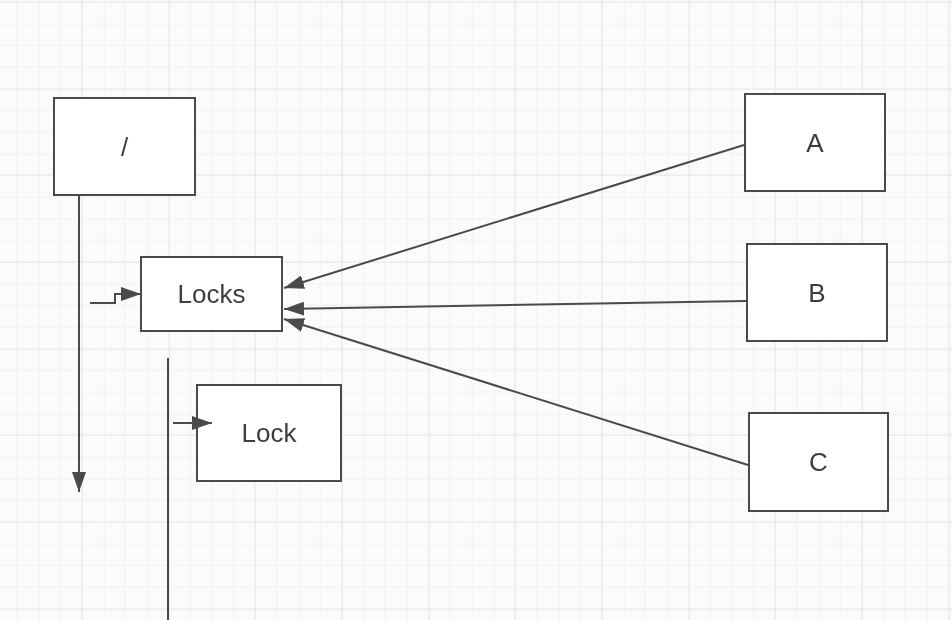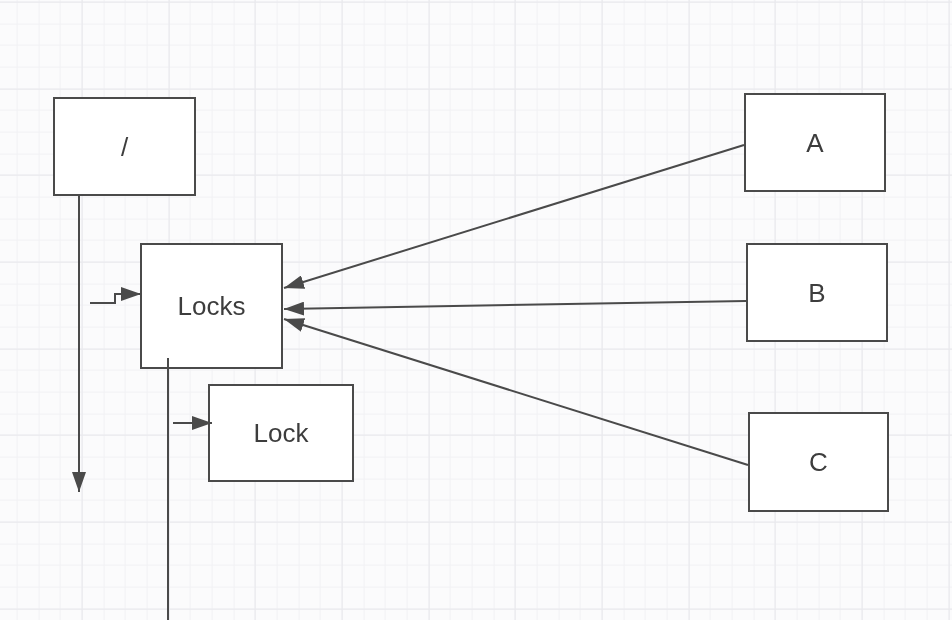"Locks" #node-locks { height: 126px -> 76px; top: 243px -> 256px }
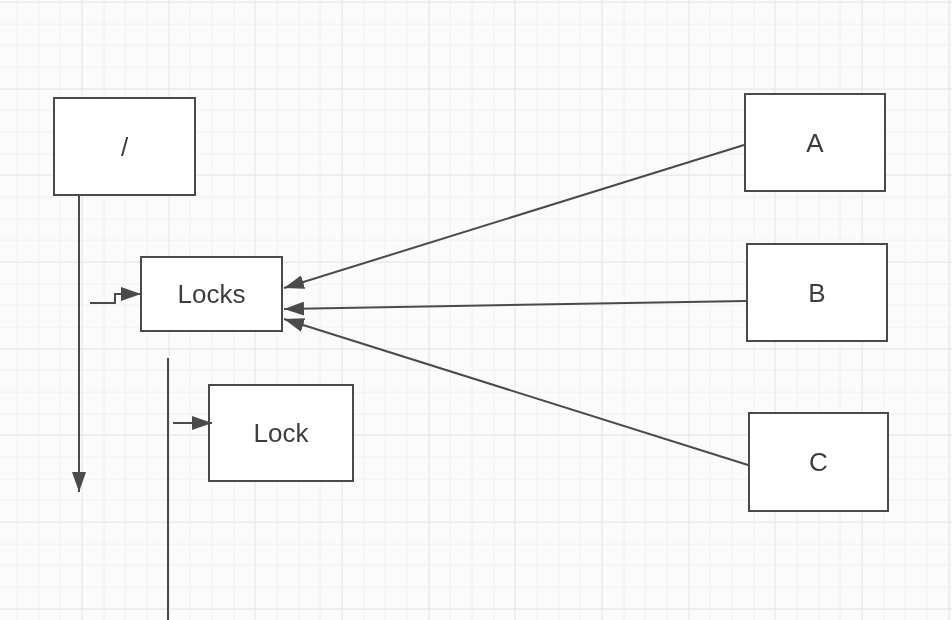"Lock" #node-lock { left: 208px -> 196px }
